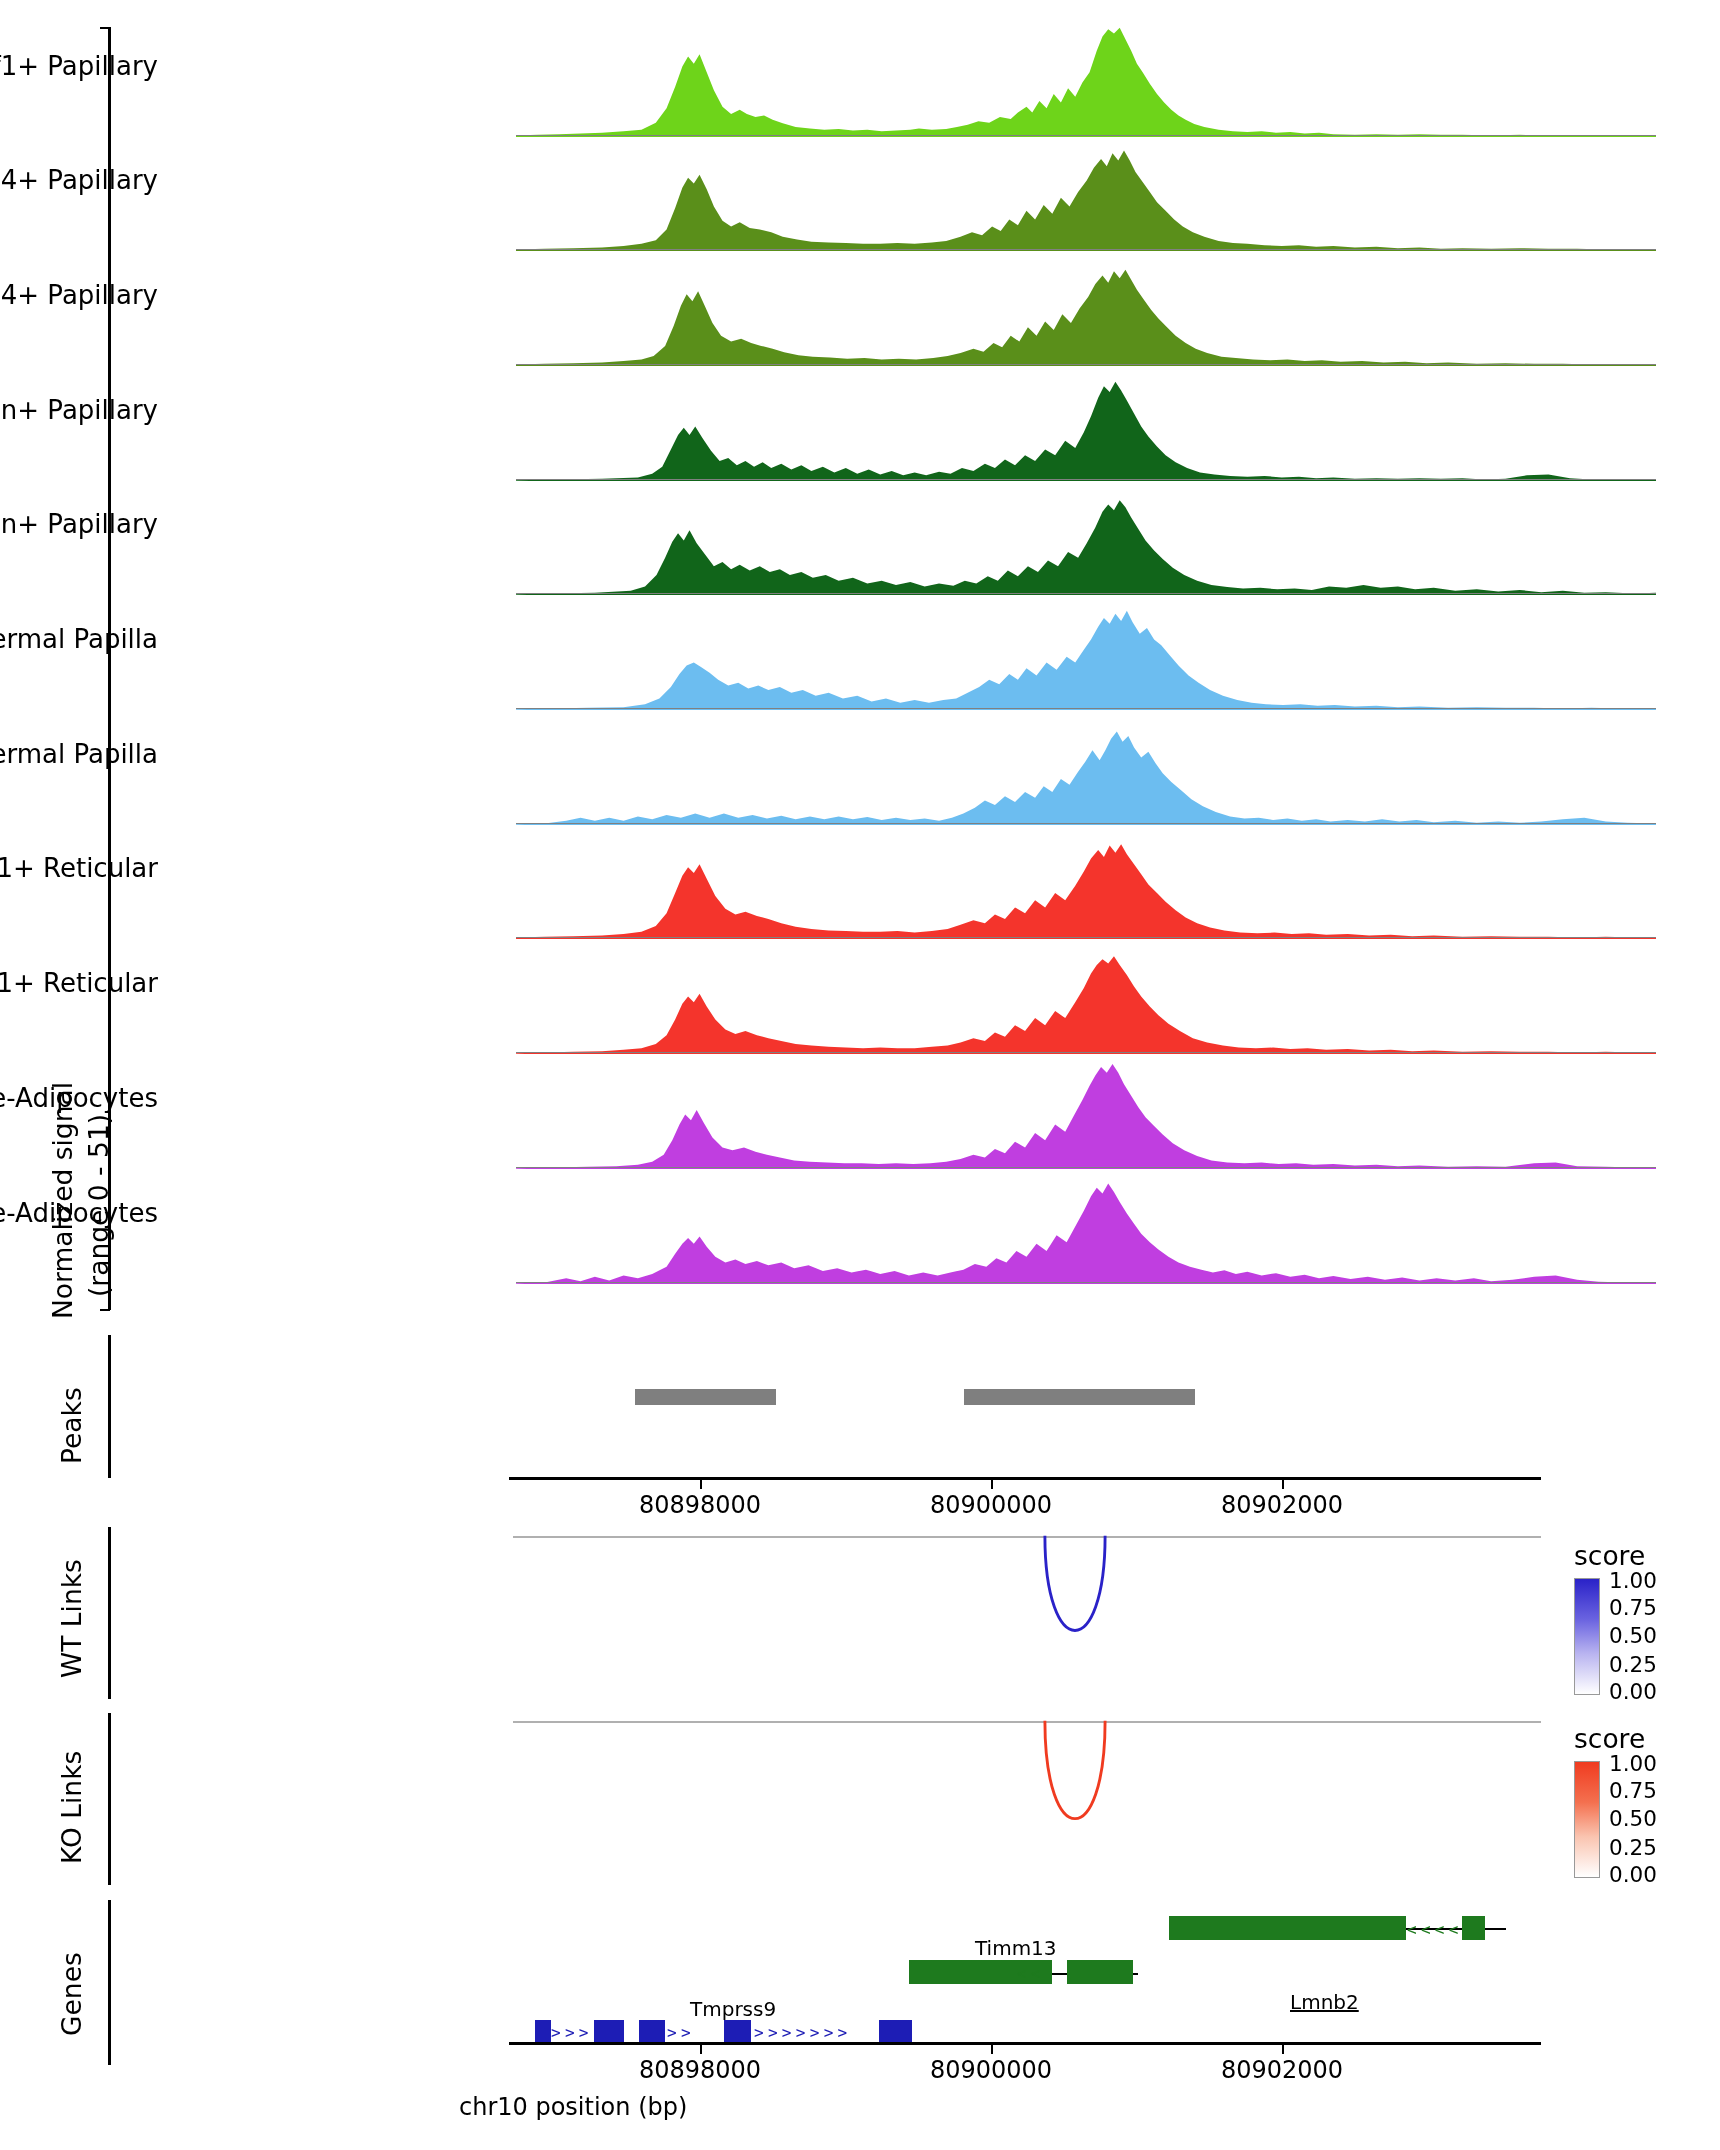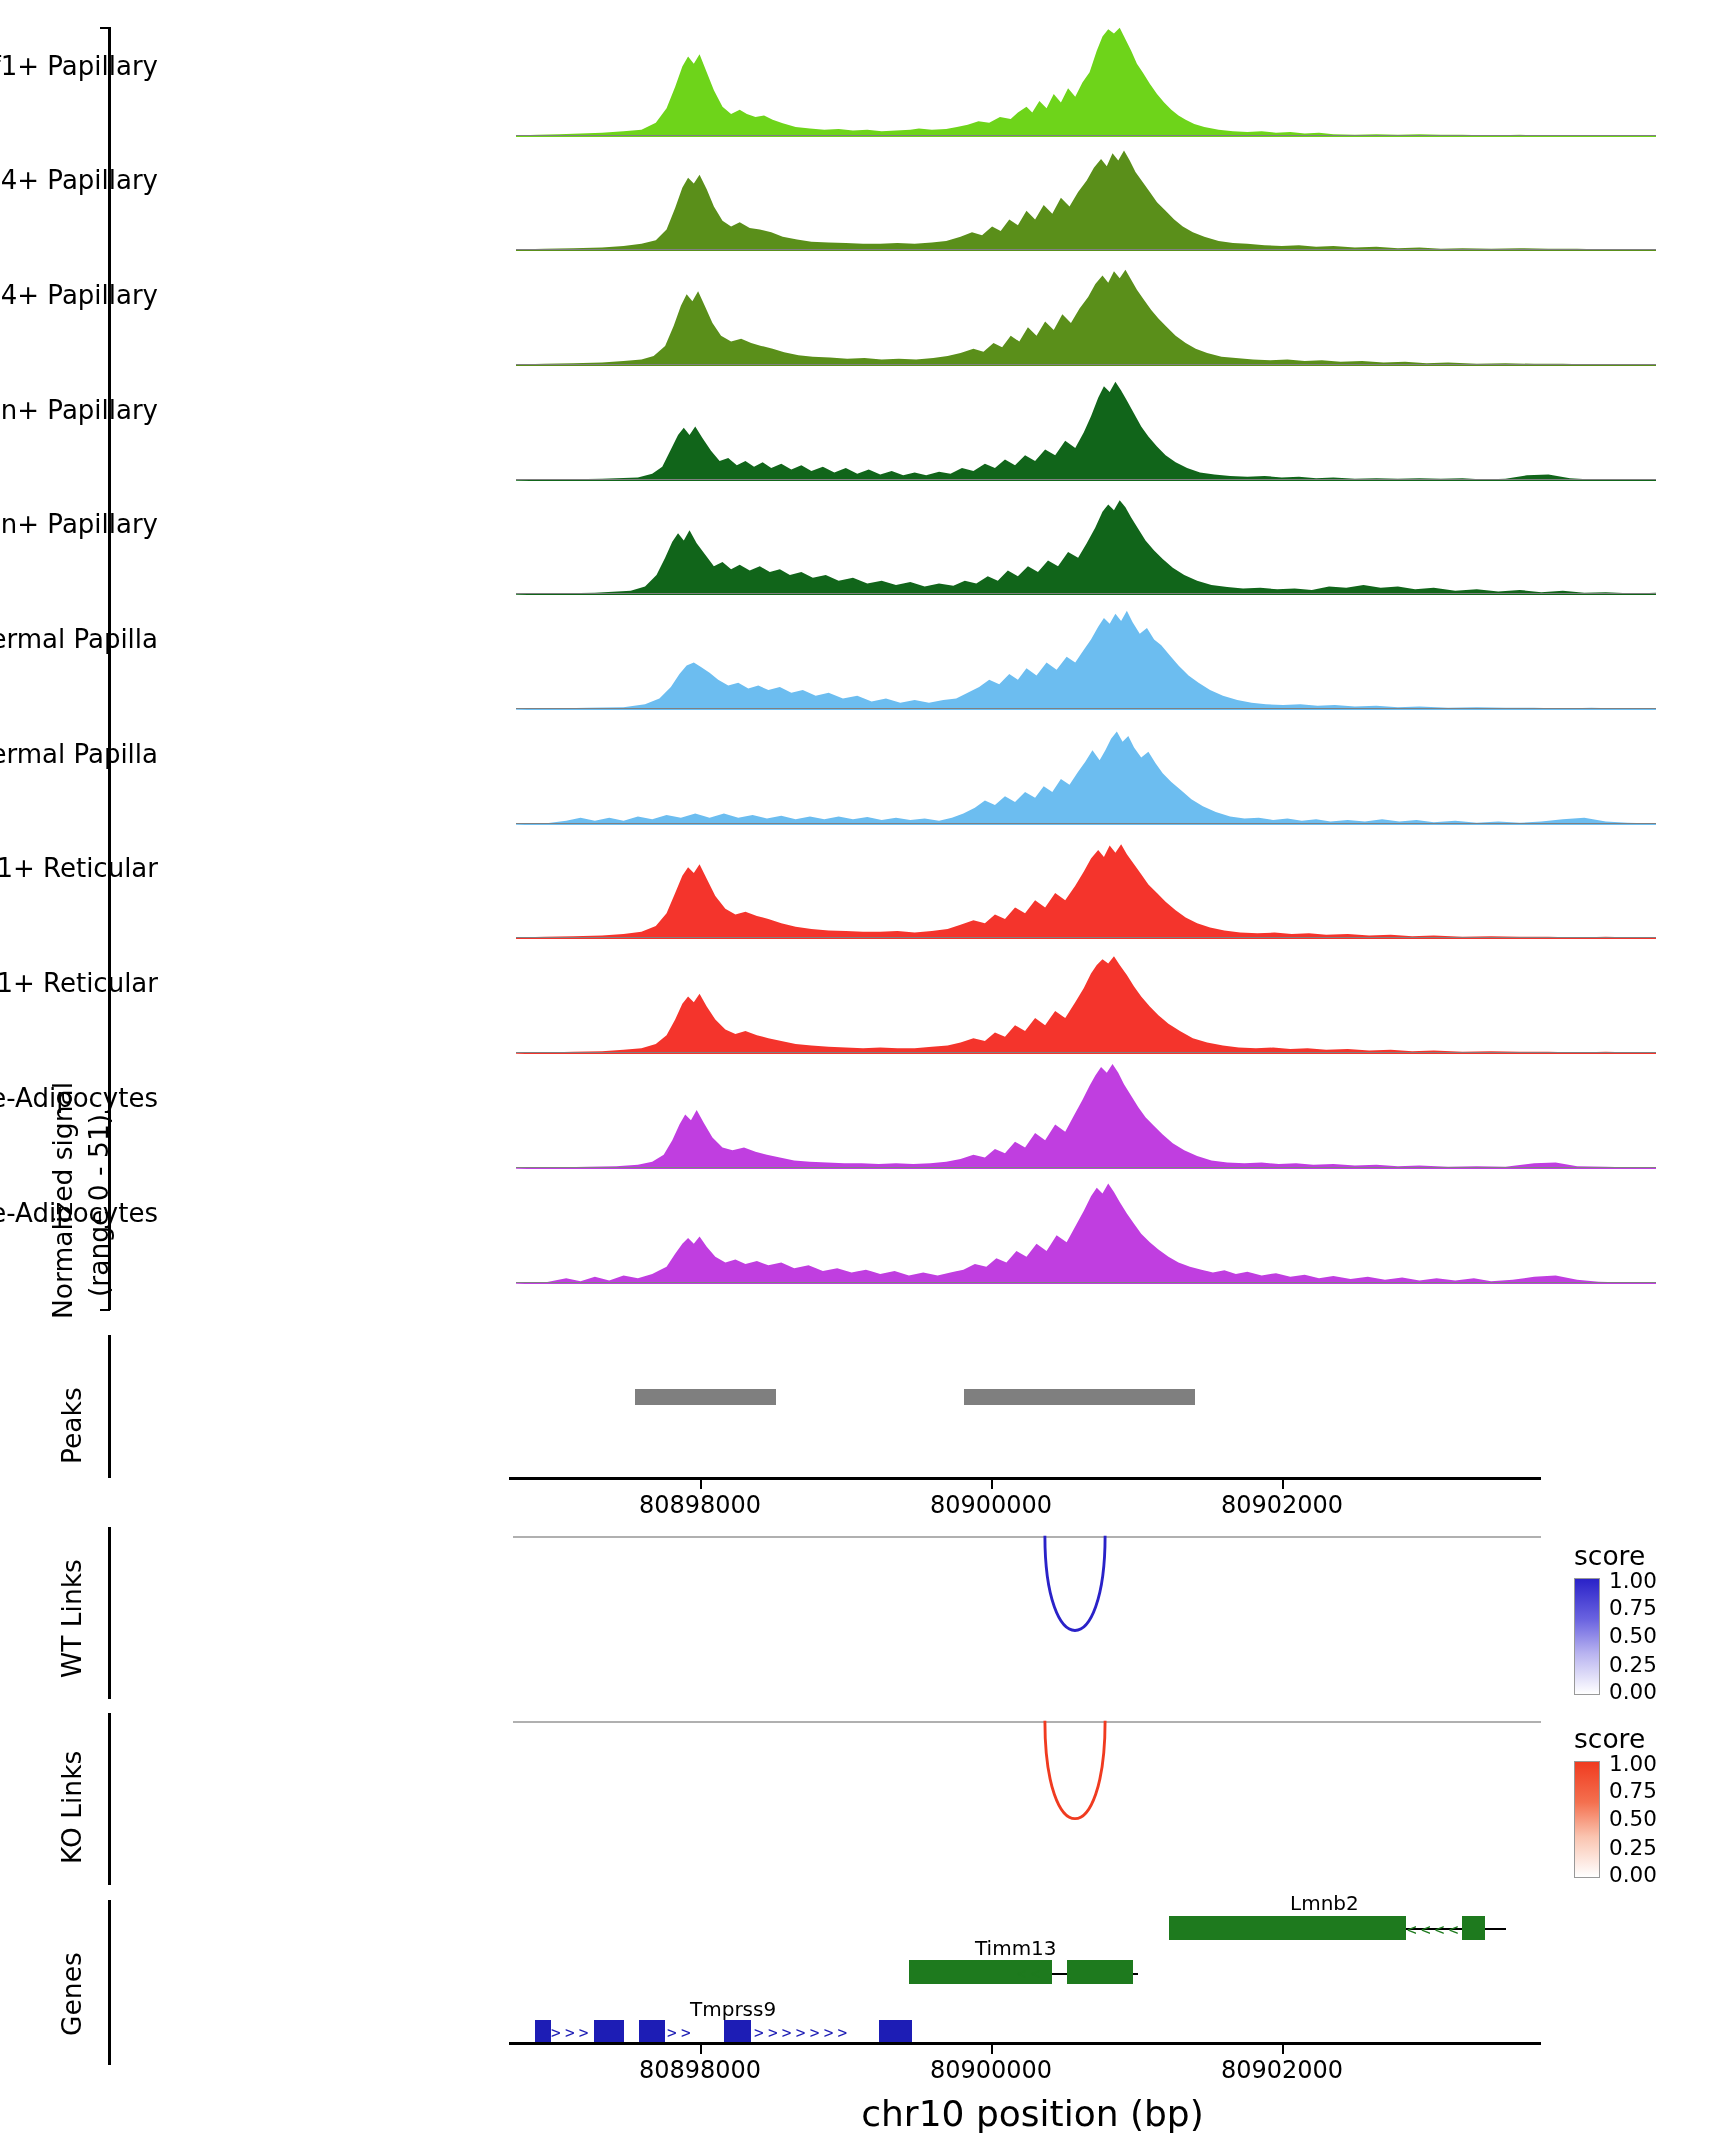"Lmnb2" div.gene-label { text-decoration: none -> underline; top: 1891px -> 1990px }
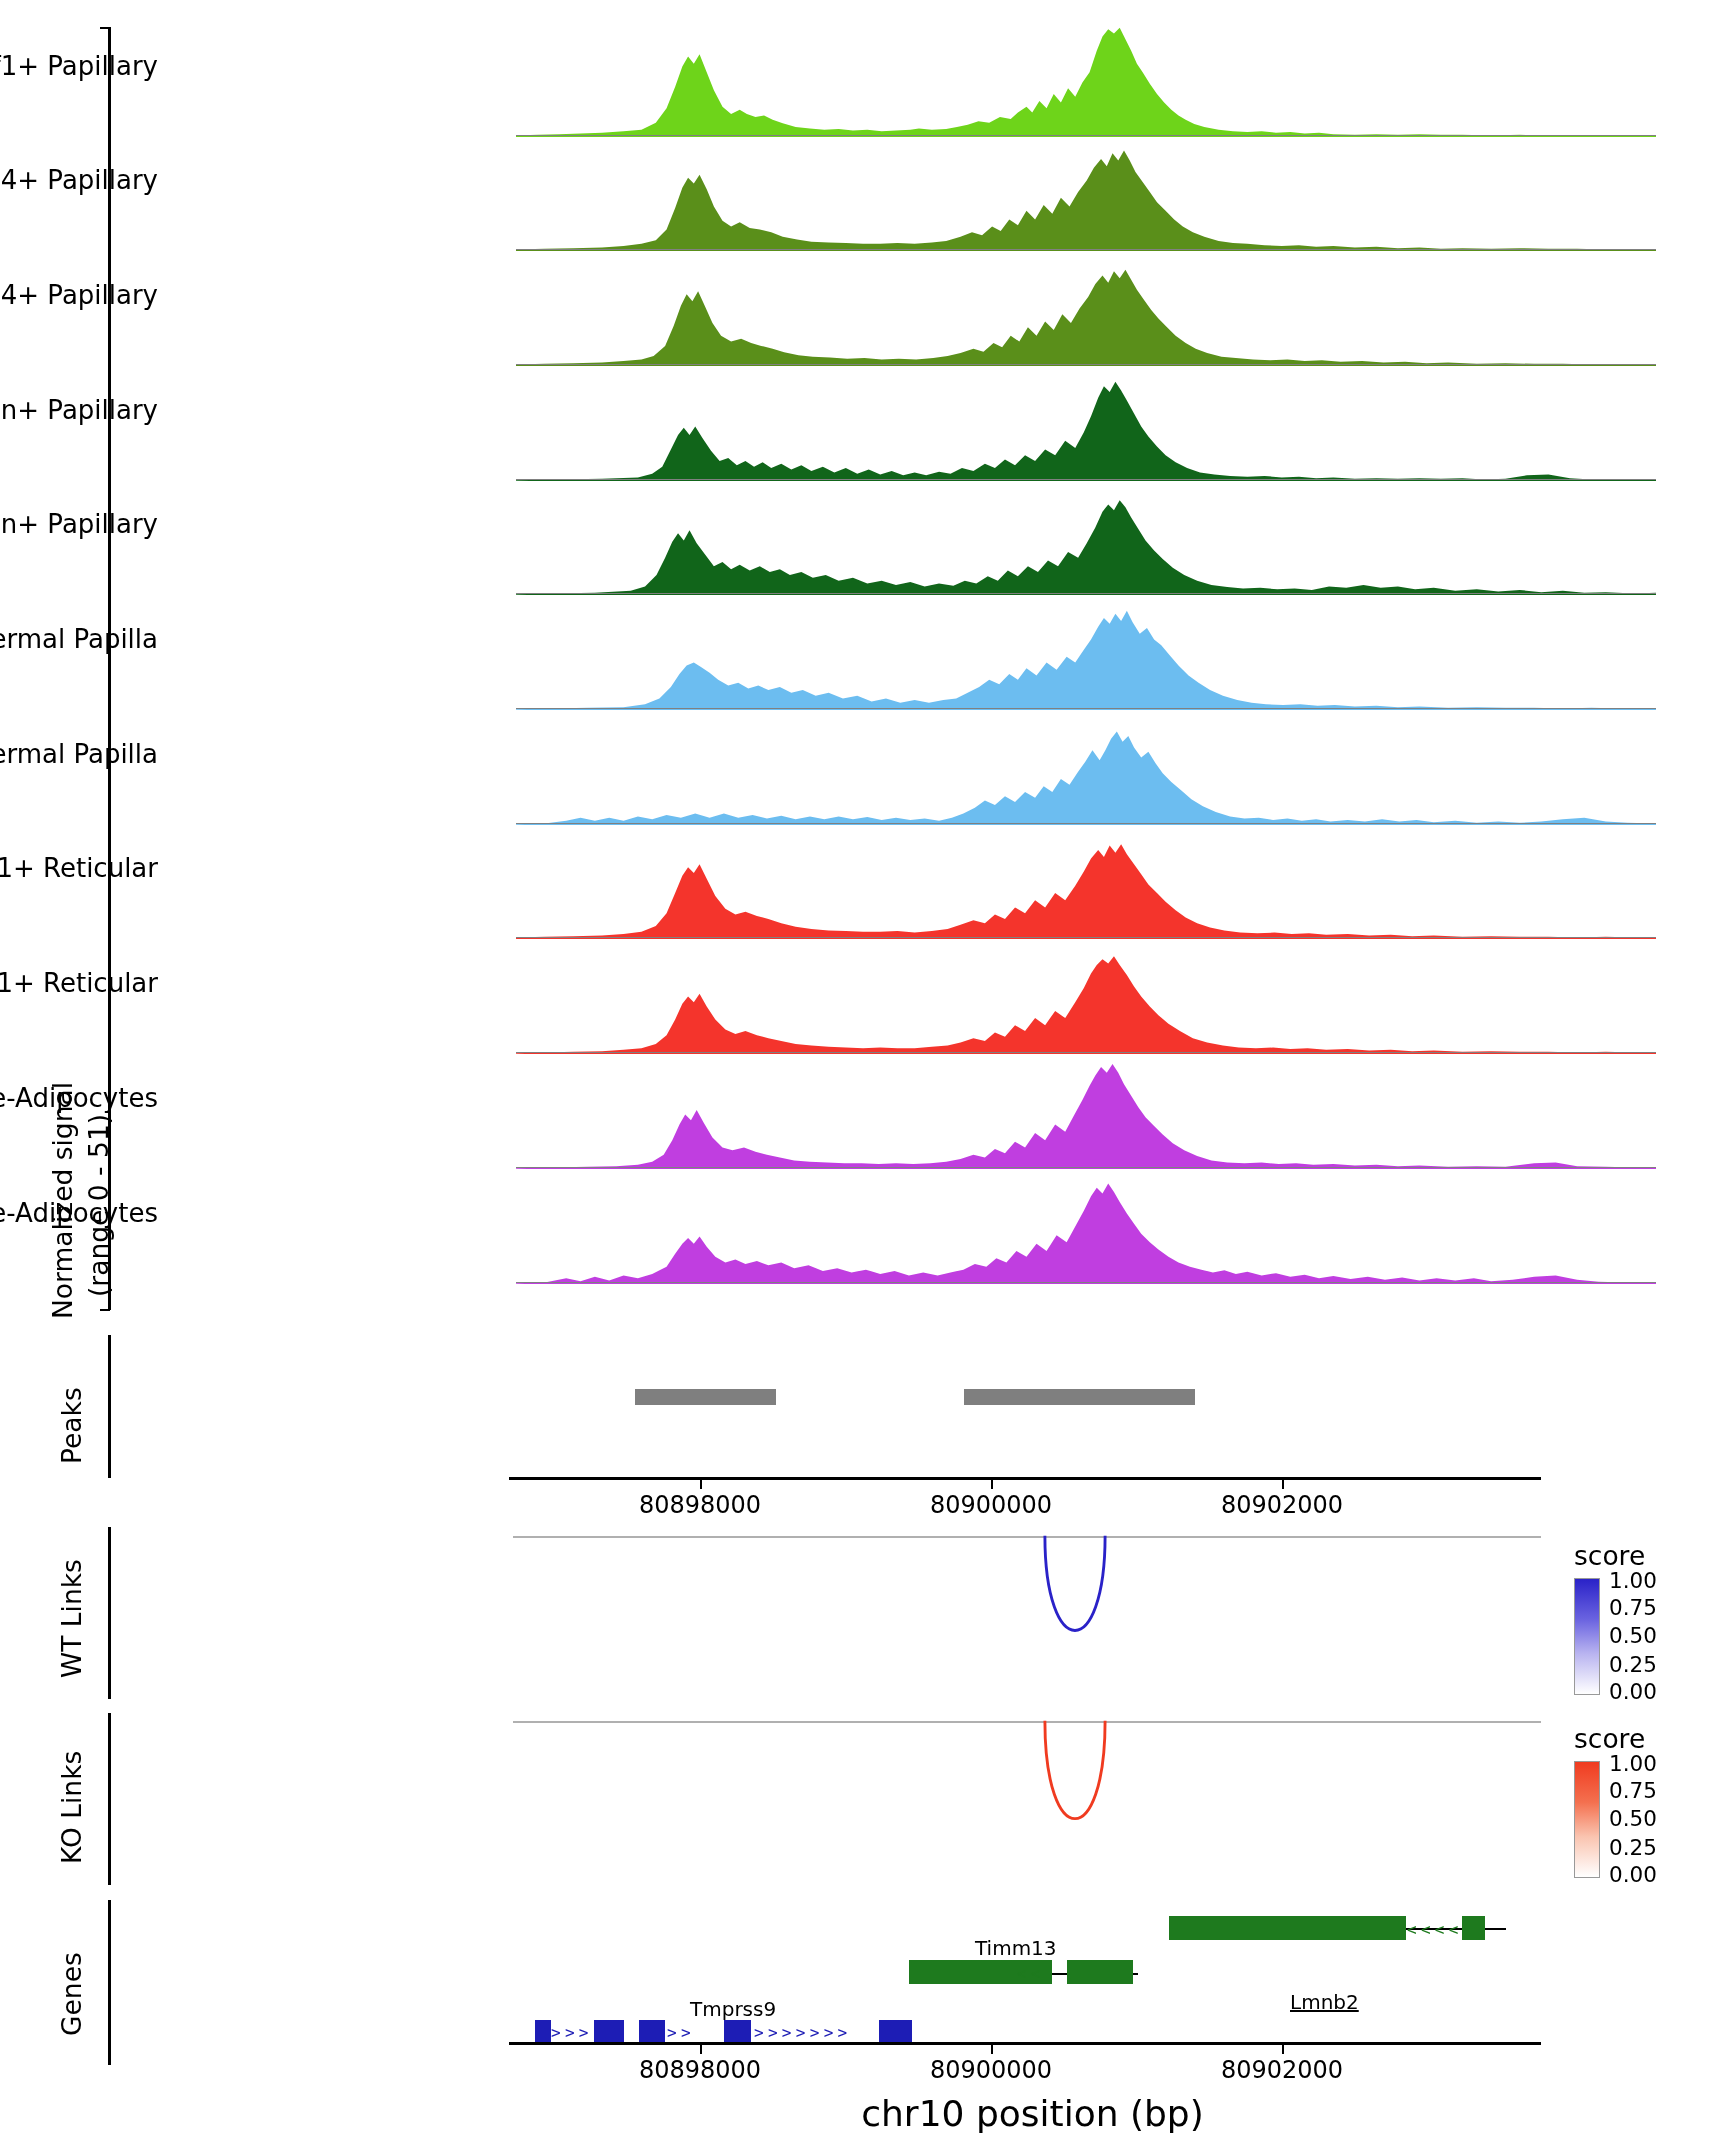"chr10 position (bp)" .xaxis-title { font-size: 36px -> 24px; text-align: center -> none }
